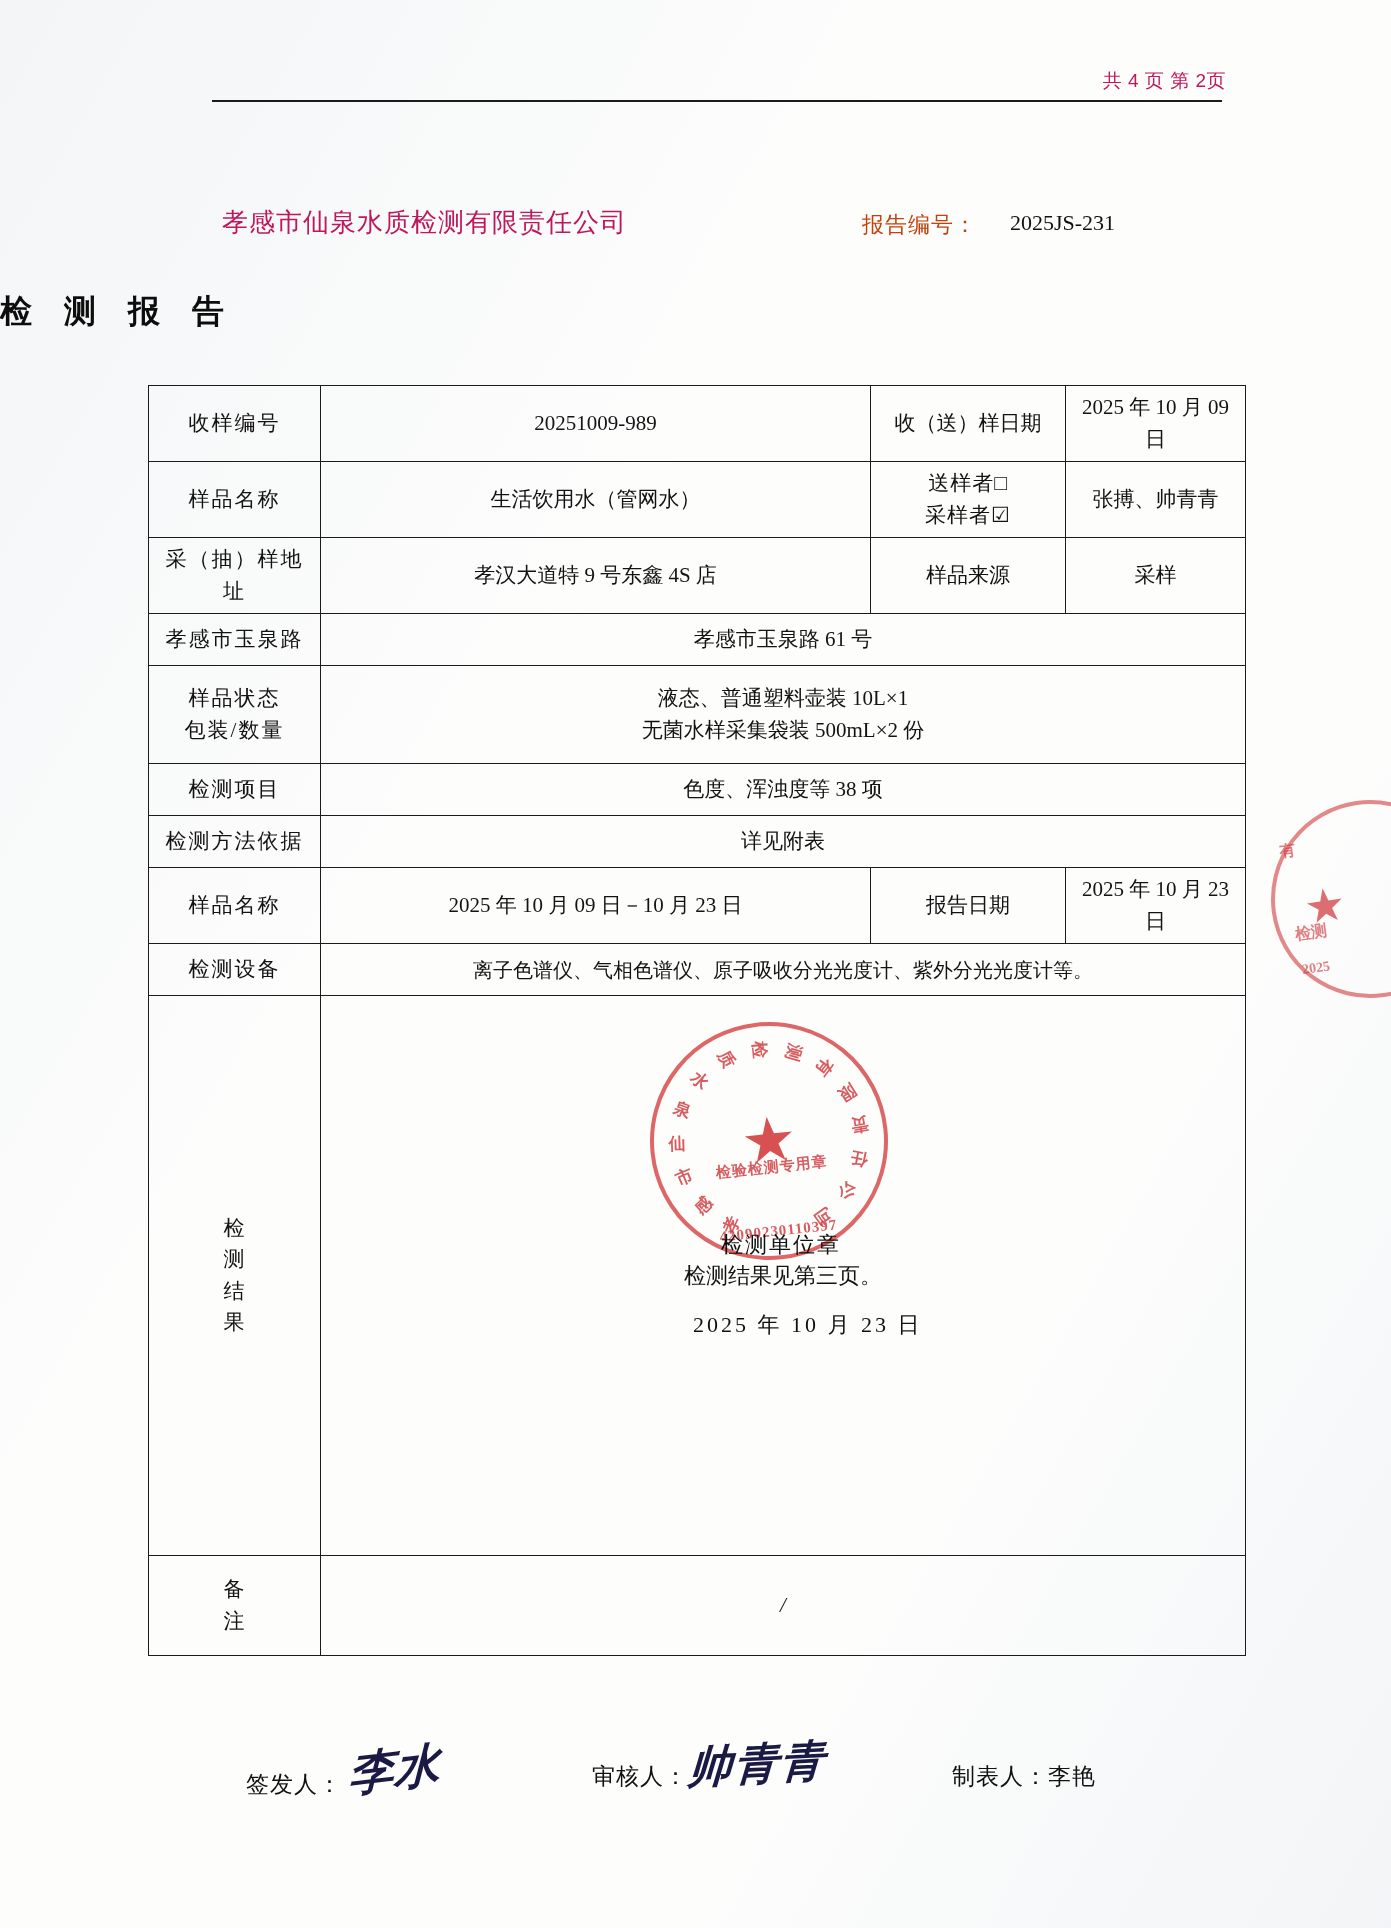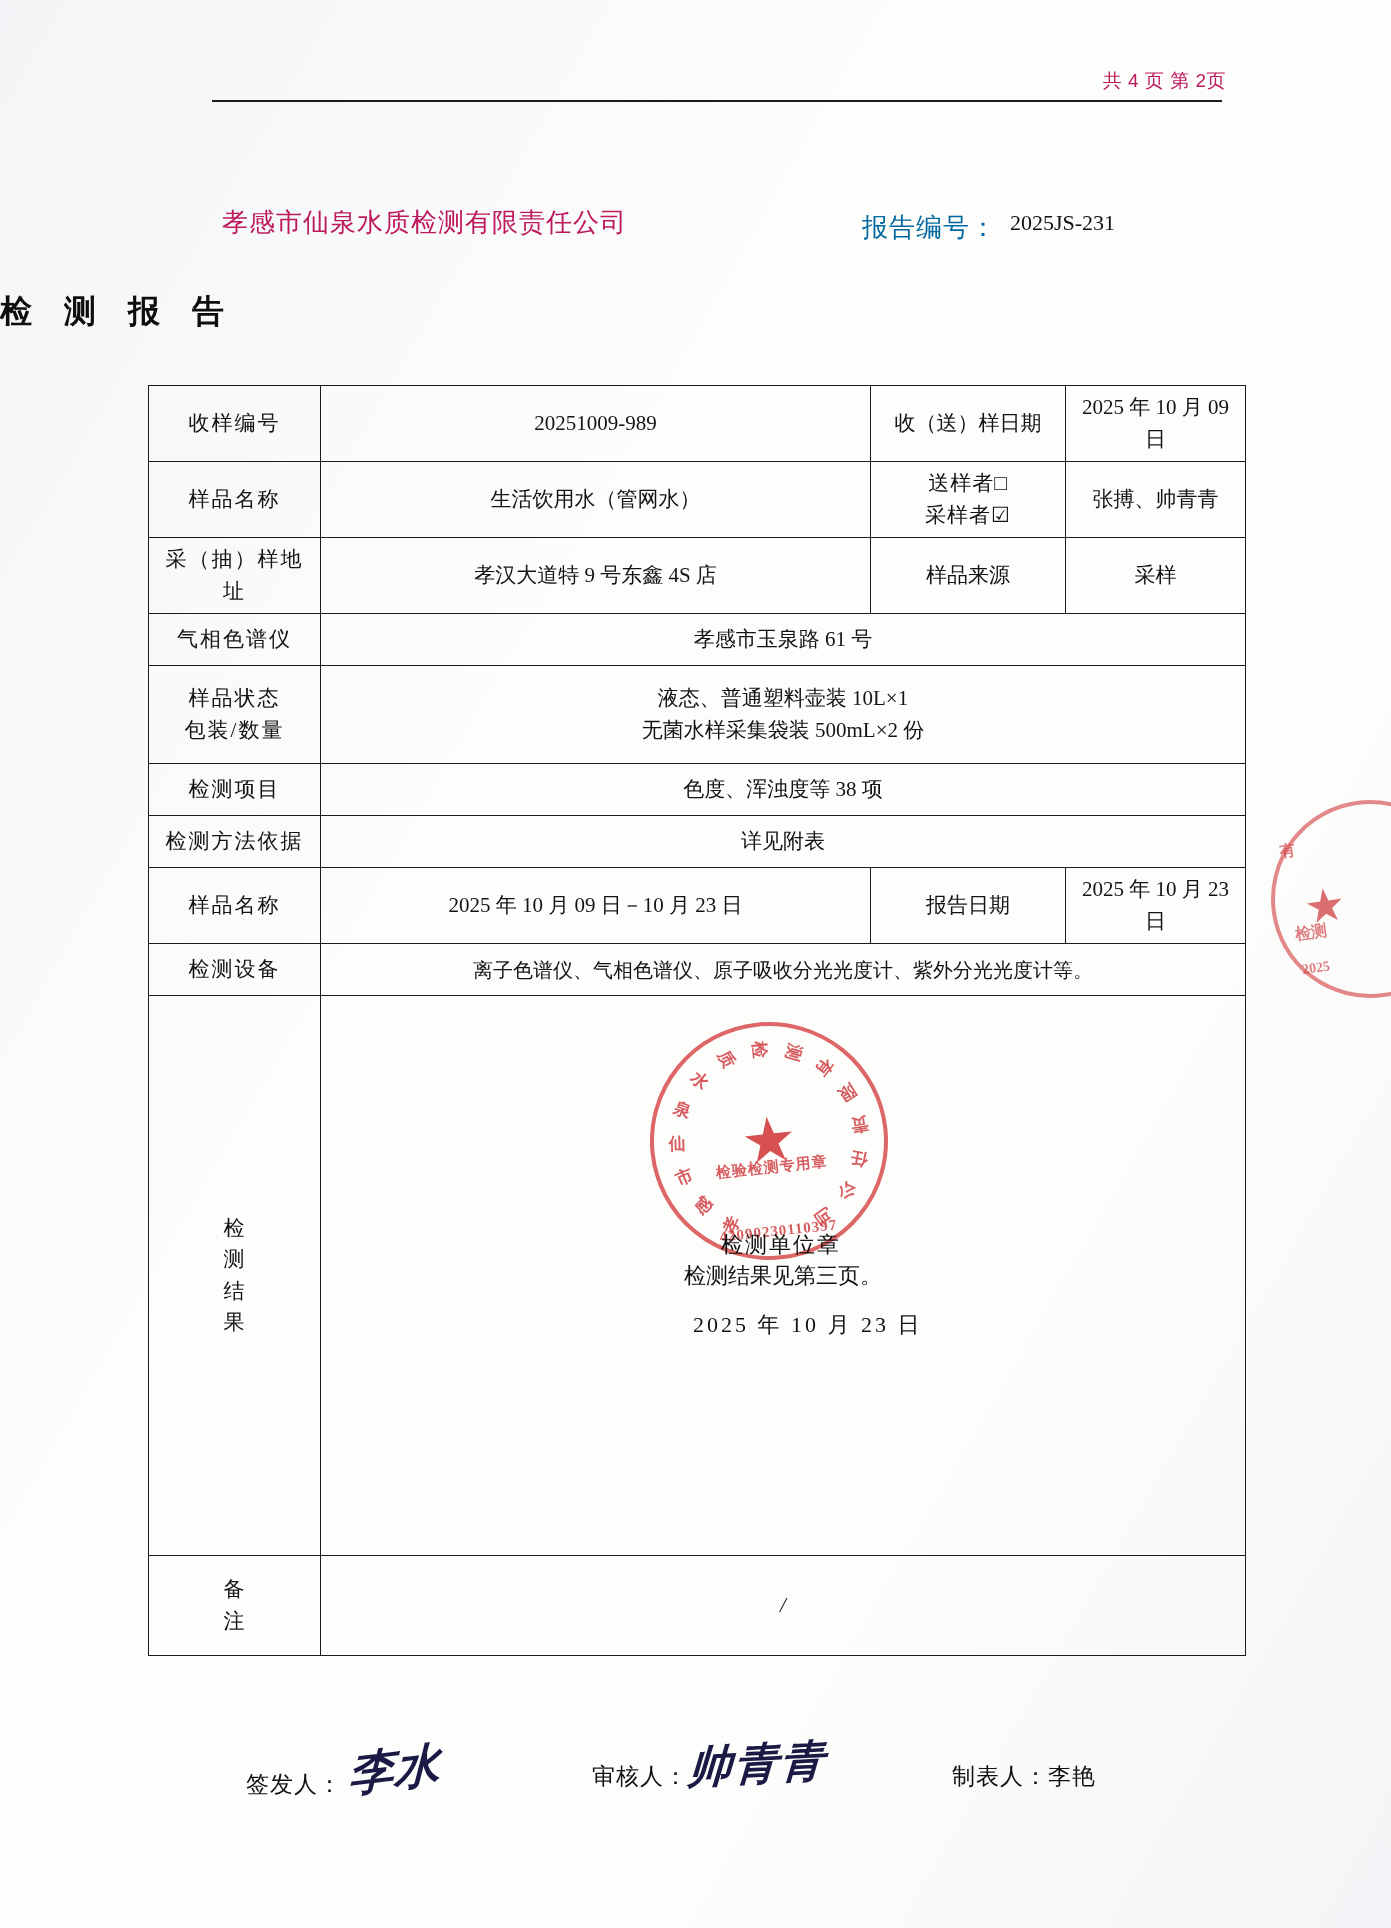"报告编号：" .report-no-label { color: #0369a1 -> #c2410c; font-size: 26px -> 22px }
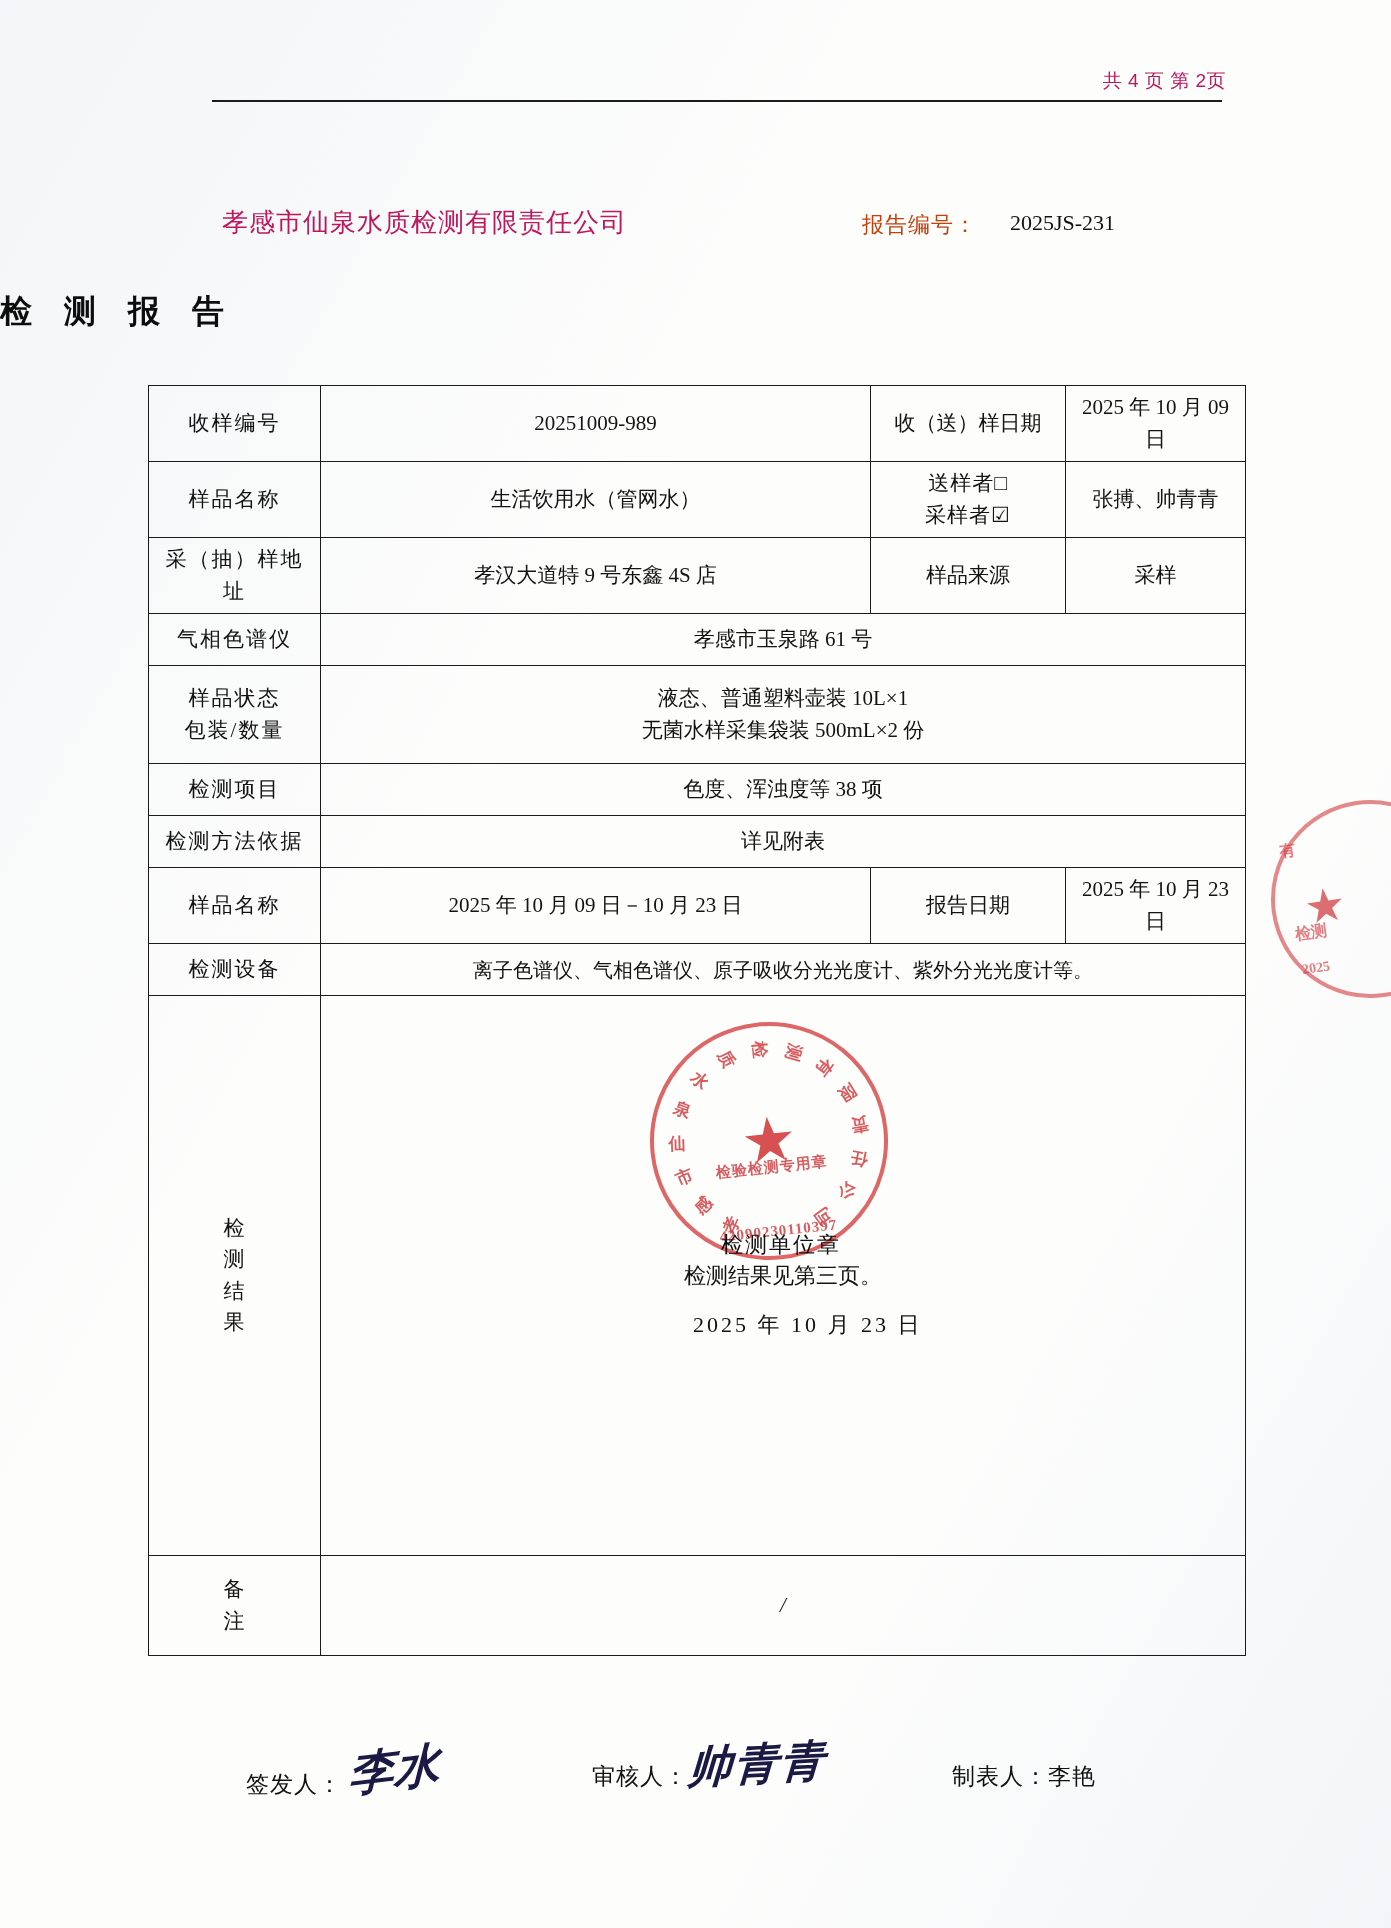"气相色谱仪" td.h-label { text: 气相色谱仪 -> 孝感市玉泉路 }
